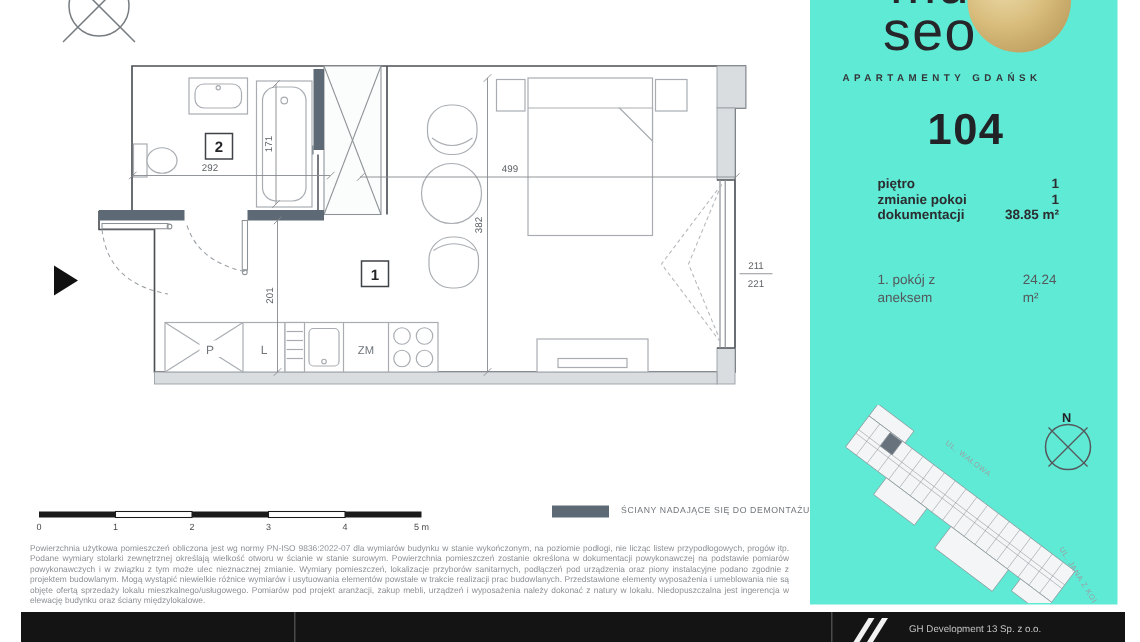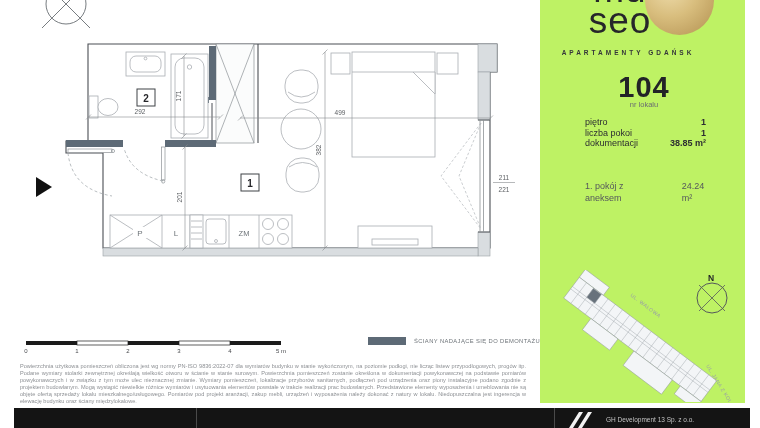"seo" .panel { background: #bef264 -> #5eead4 }
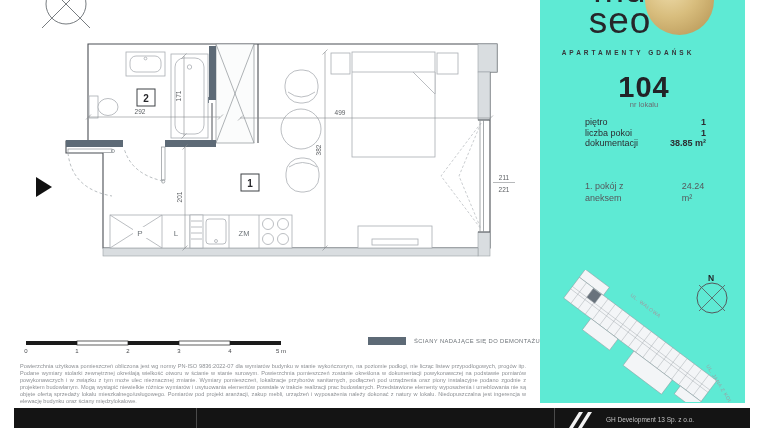"nr lokalu" div.unit-caption { html: <div>nr lokalu</div> -> none }
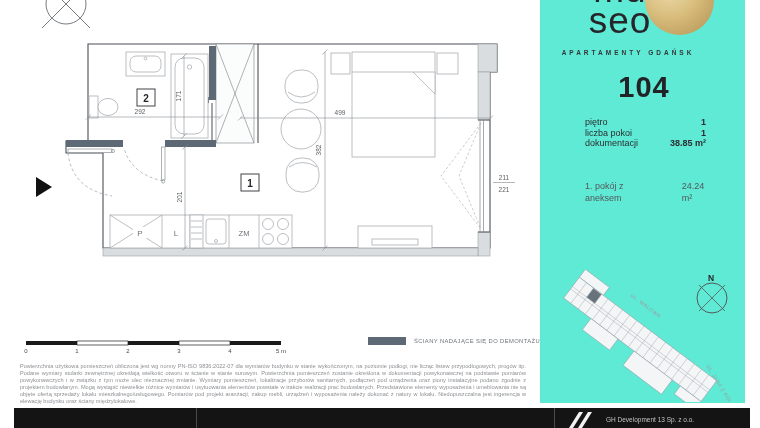"piętro" .spec-row .lab { font-weight: 400 -> 700 }
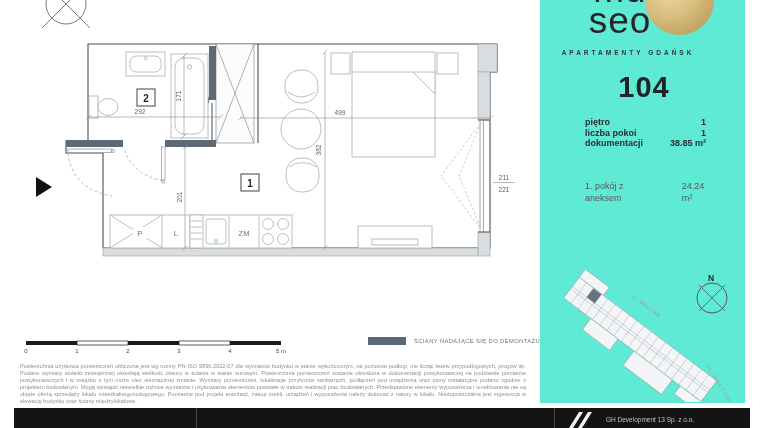"liczba pokoi" span.lab { text: liczba -> zmianie }
